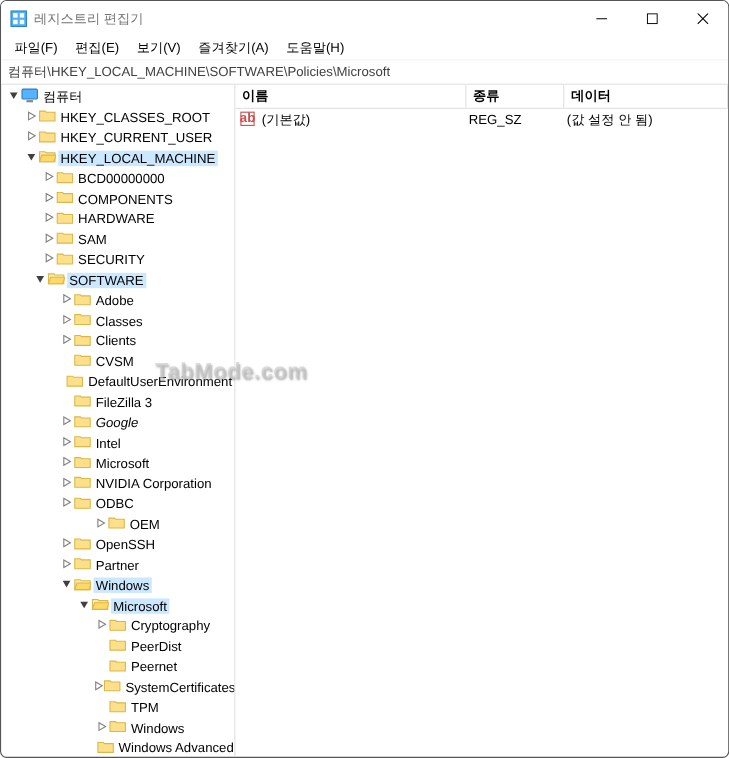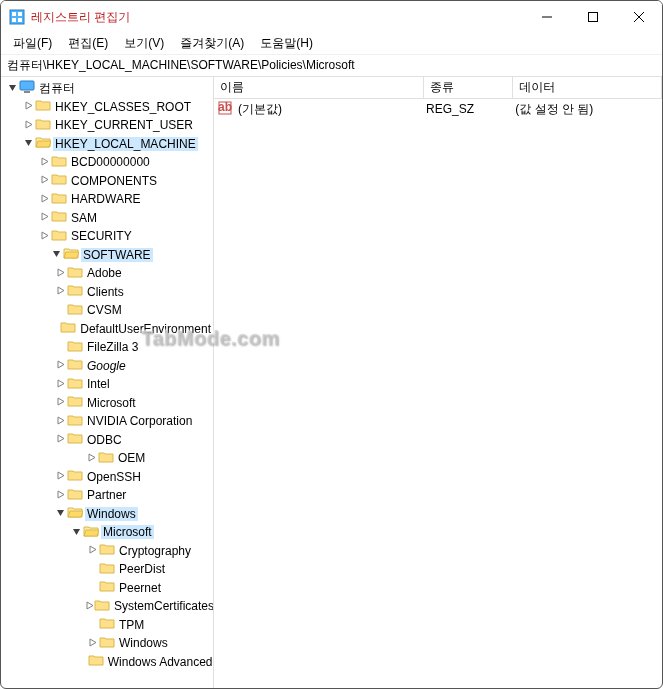"레지스트리 편집기" .titlebar .title { color: #b91c1c -> #737373 }
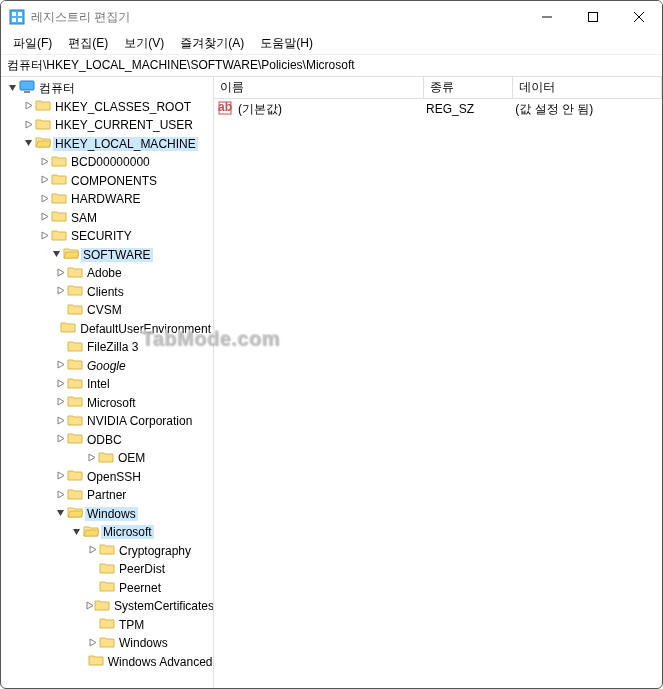"컴퓨터\HKEY_LOCAL_MACHINE\SOFTWARE\Policies" .addrbar { color: #000000 -> #404040 }
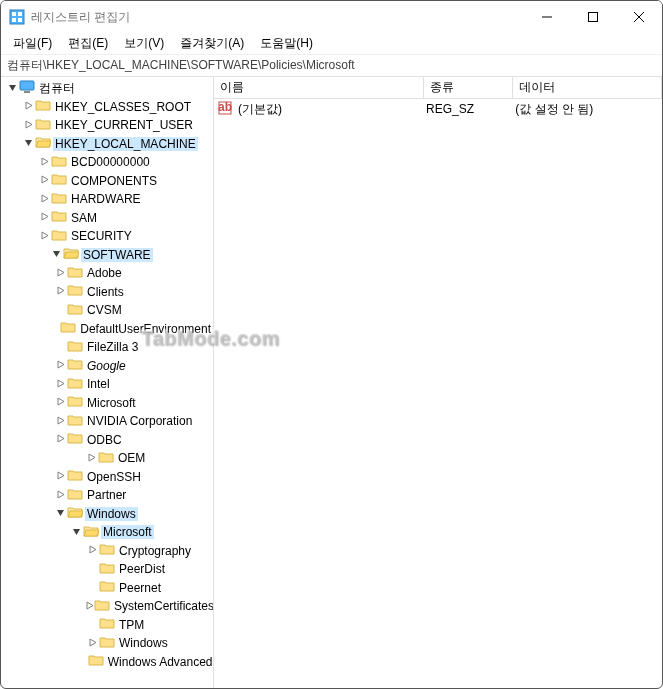"이름" .listhdr { font-weight: none -> bold }
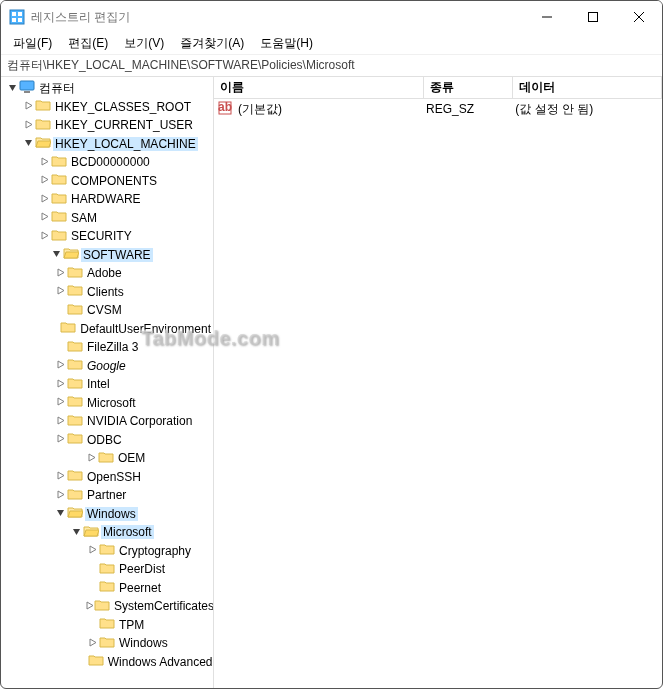"SOFTWARE" div.node { padding-left: 48px -> 28px }
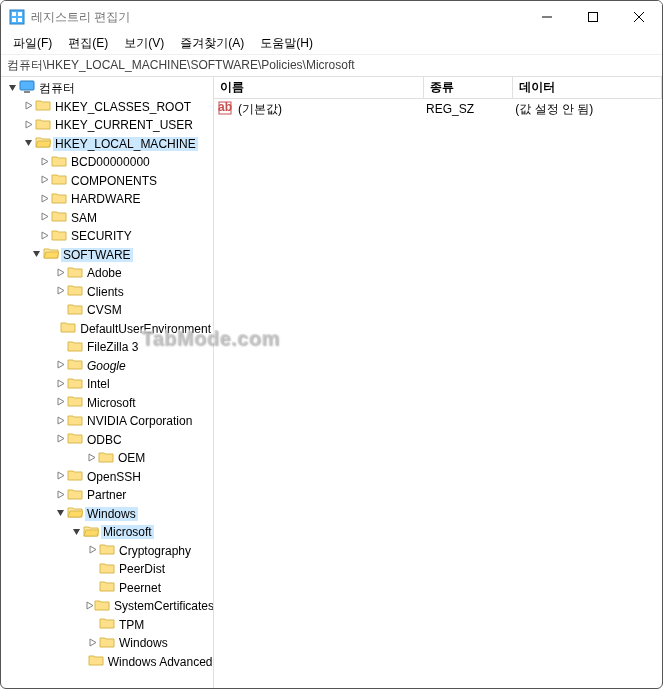"Classes" div.node { html: none -> <div> <span><svg> <path></path> </svg></span> <span><svg> <path></path> </svg></span> <span>Classes</span> </div> }
